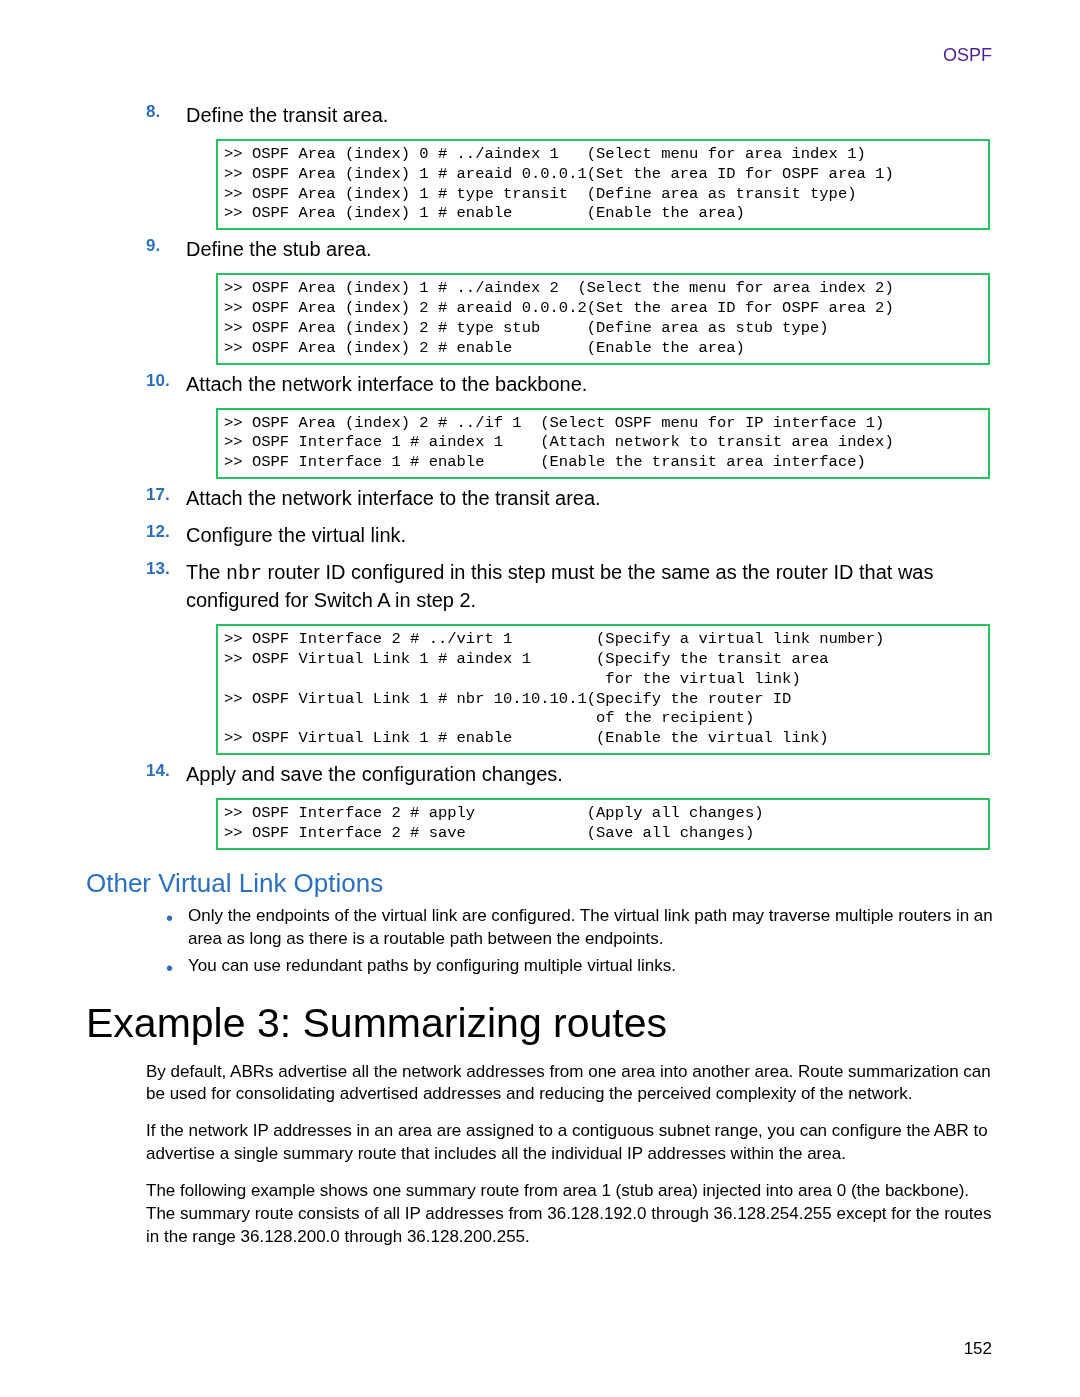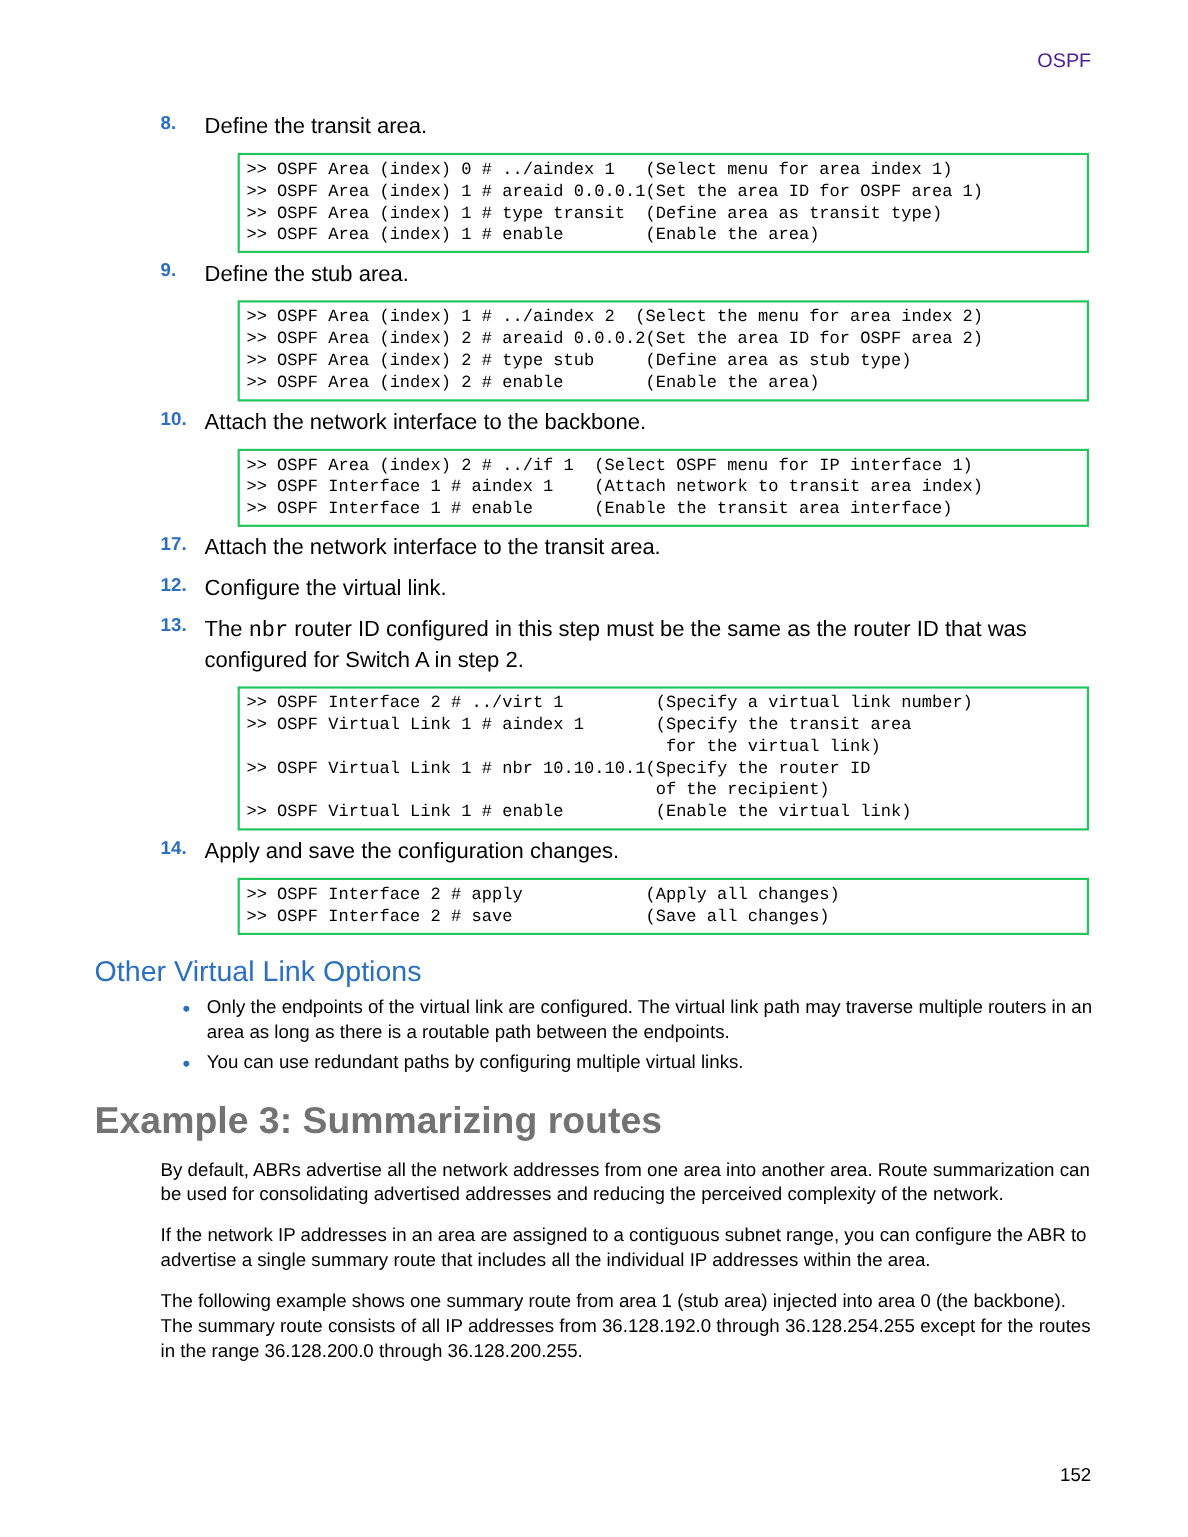"Example 3: Summarizing routes" h2 { color: #737373 -> #000000; font-size: 34px -> 41px; font-weight: bold -> normal }
